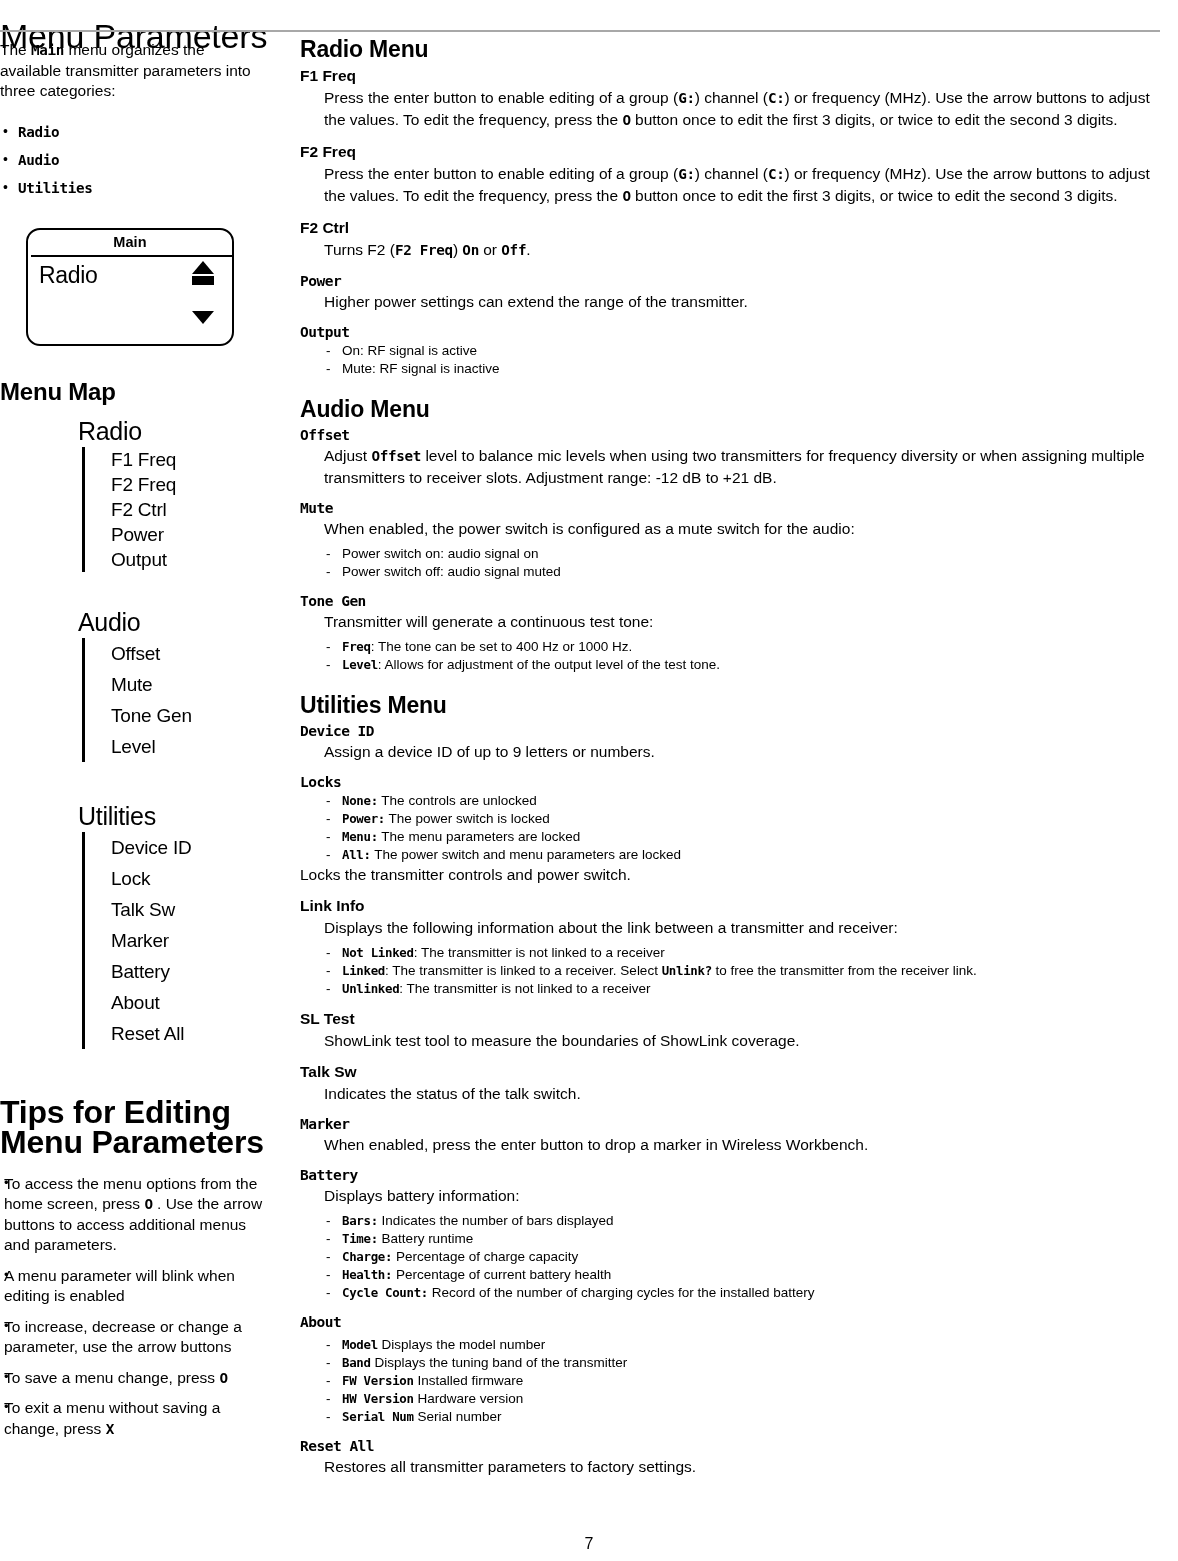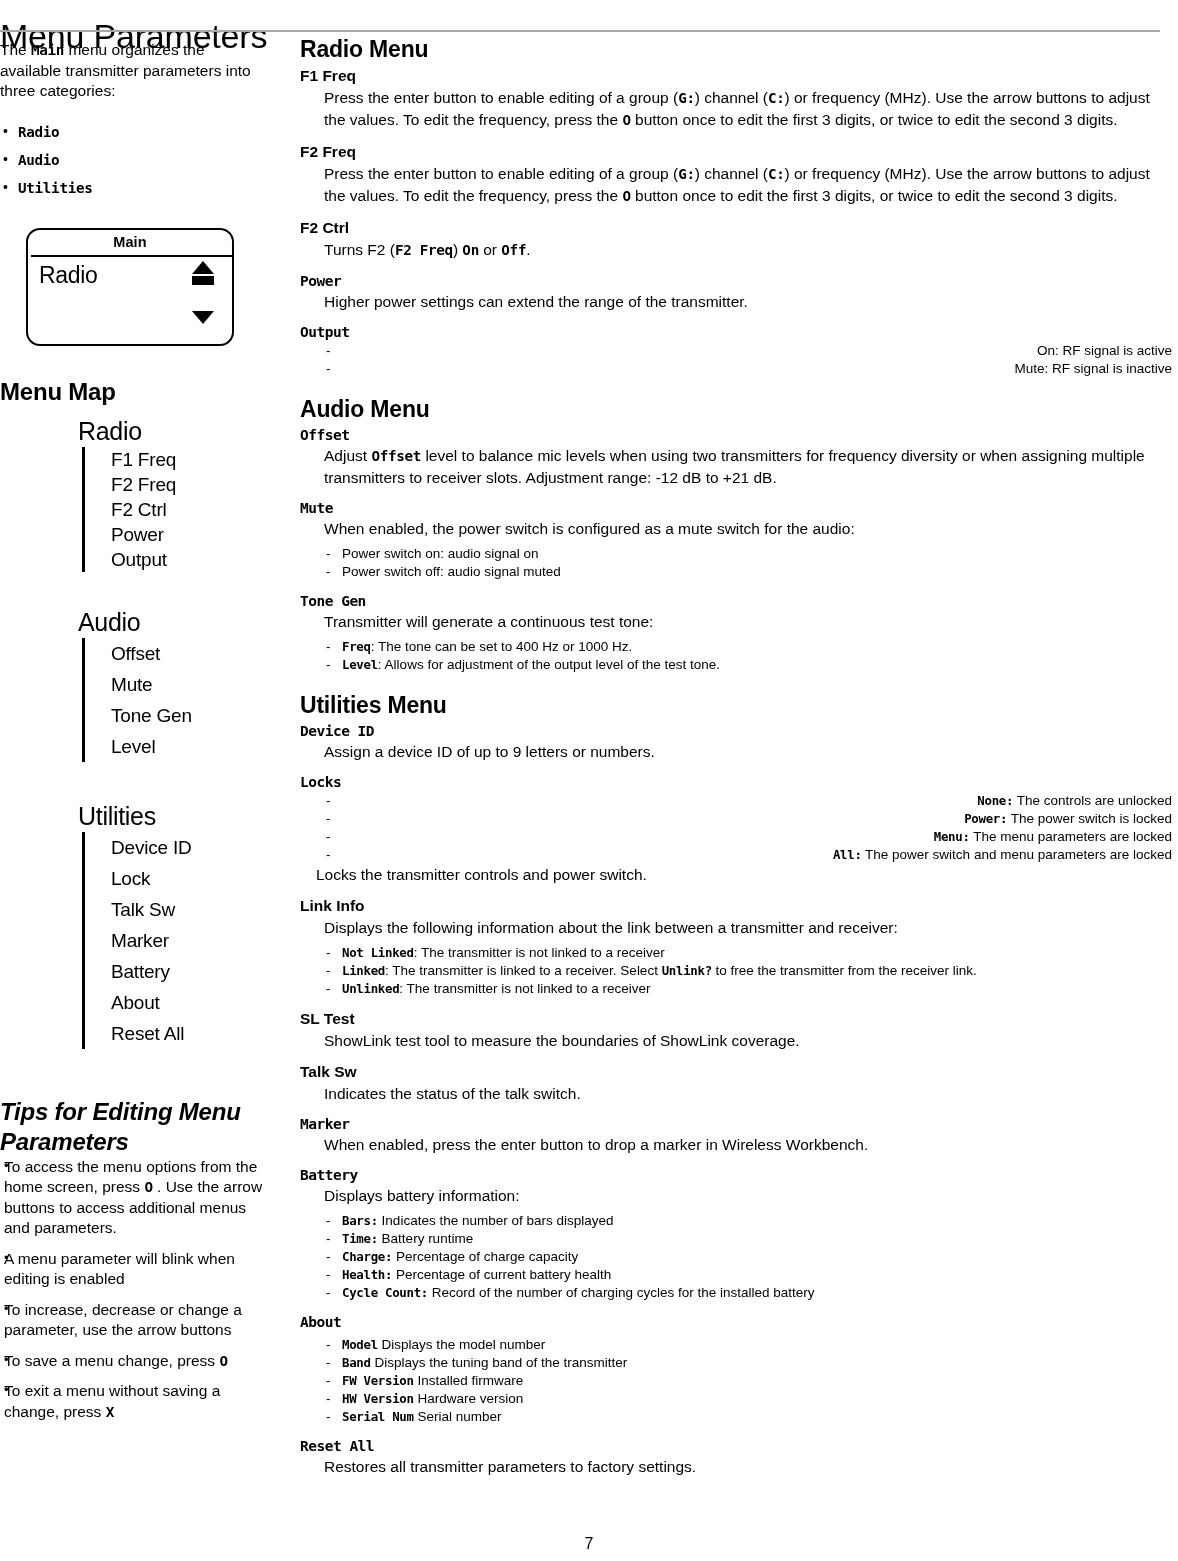"On: RF signal is active" ul.r-dash.tight { text-align: right -> none }
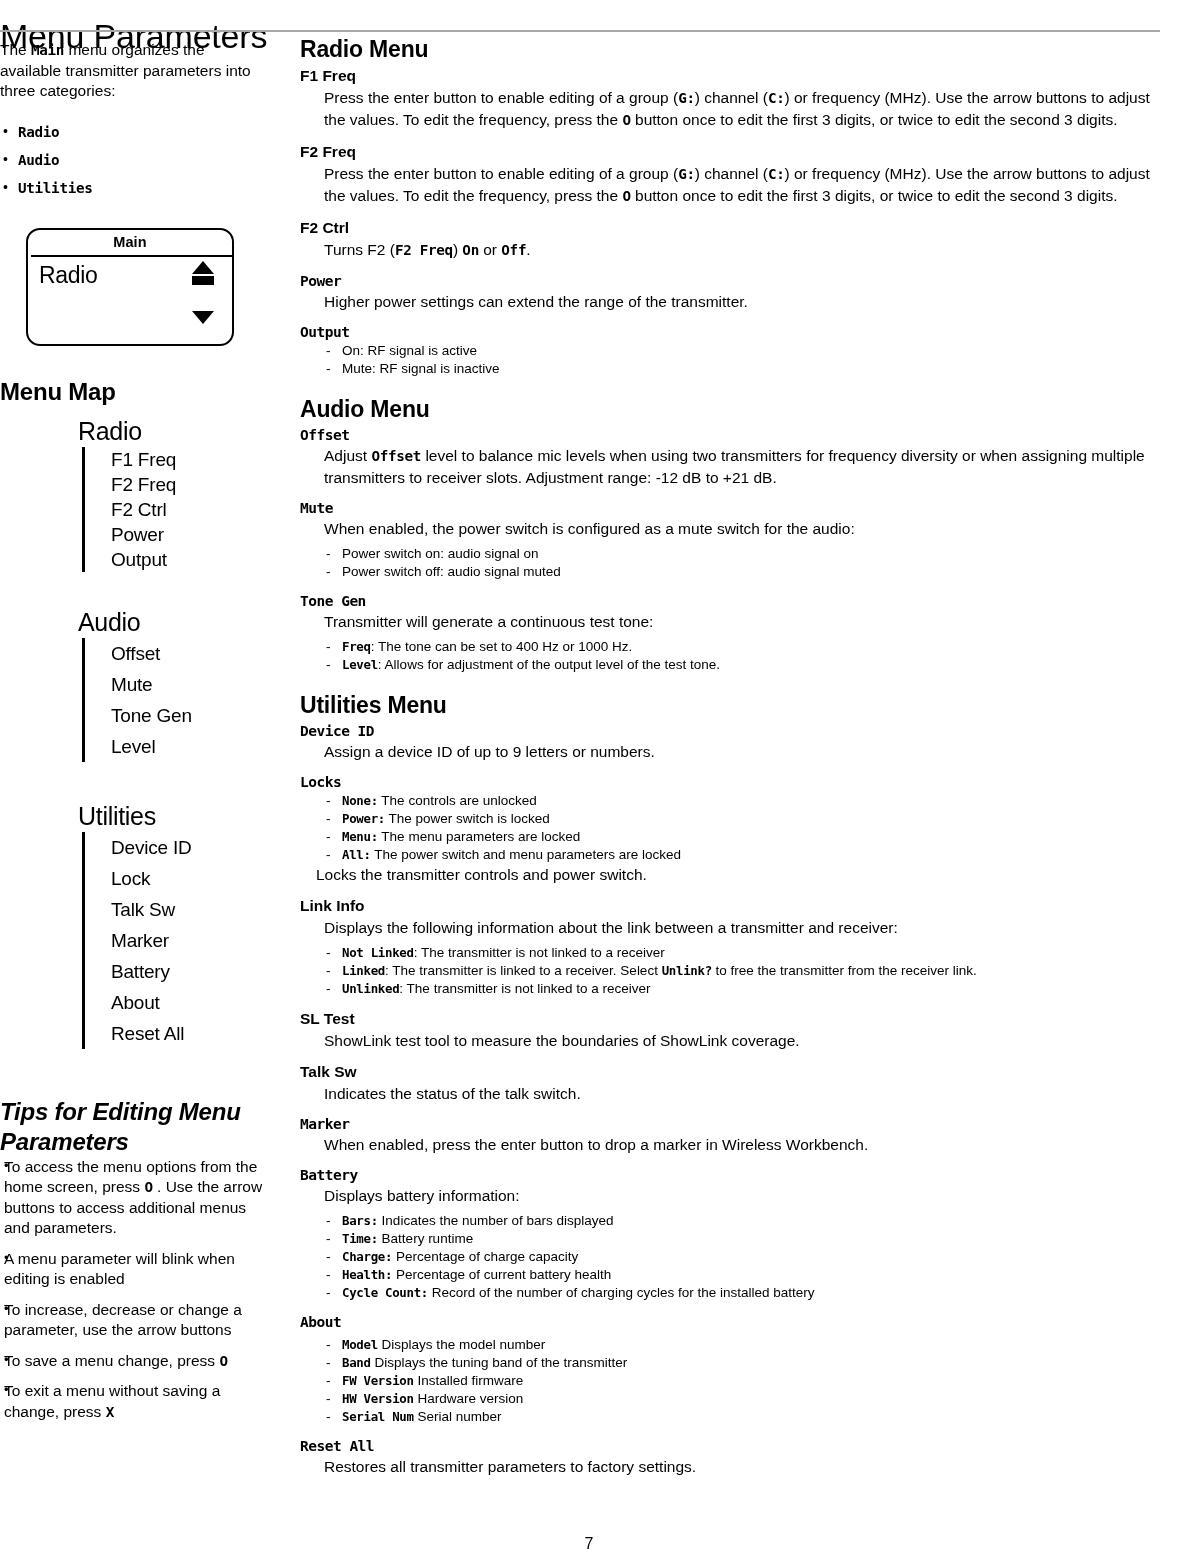"Locks the transmitter controls and" p.r-p.flush { margin-left: 16px -> 0 }
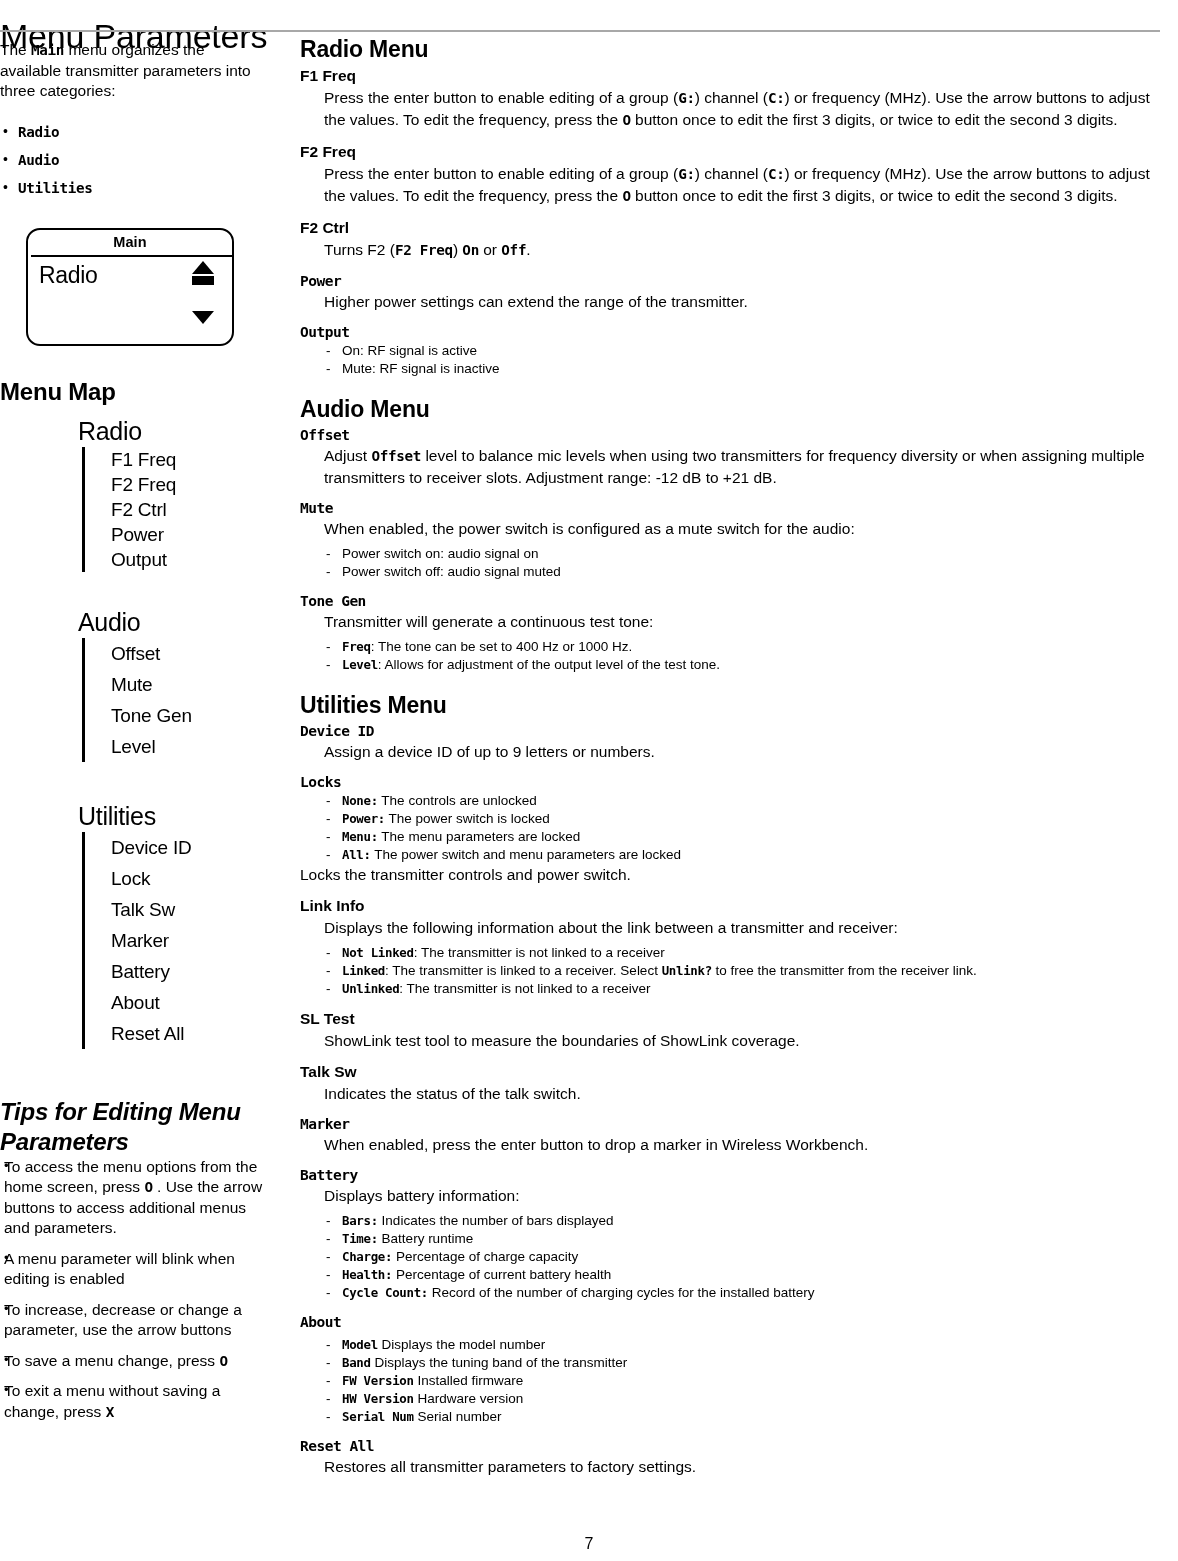"Tips for Editing Menu Parameters" h2.tips-h2 { font-size: 24px -> 32px; font-style: italic -> none; margin: 48px 0 0 0 -> 48px 0 17px 0 }
